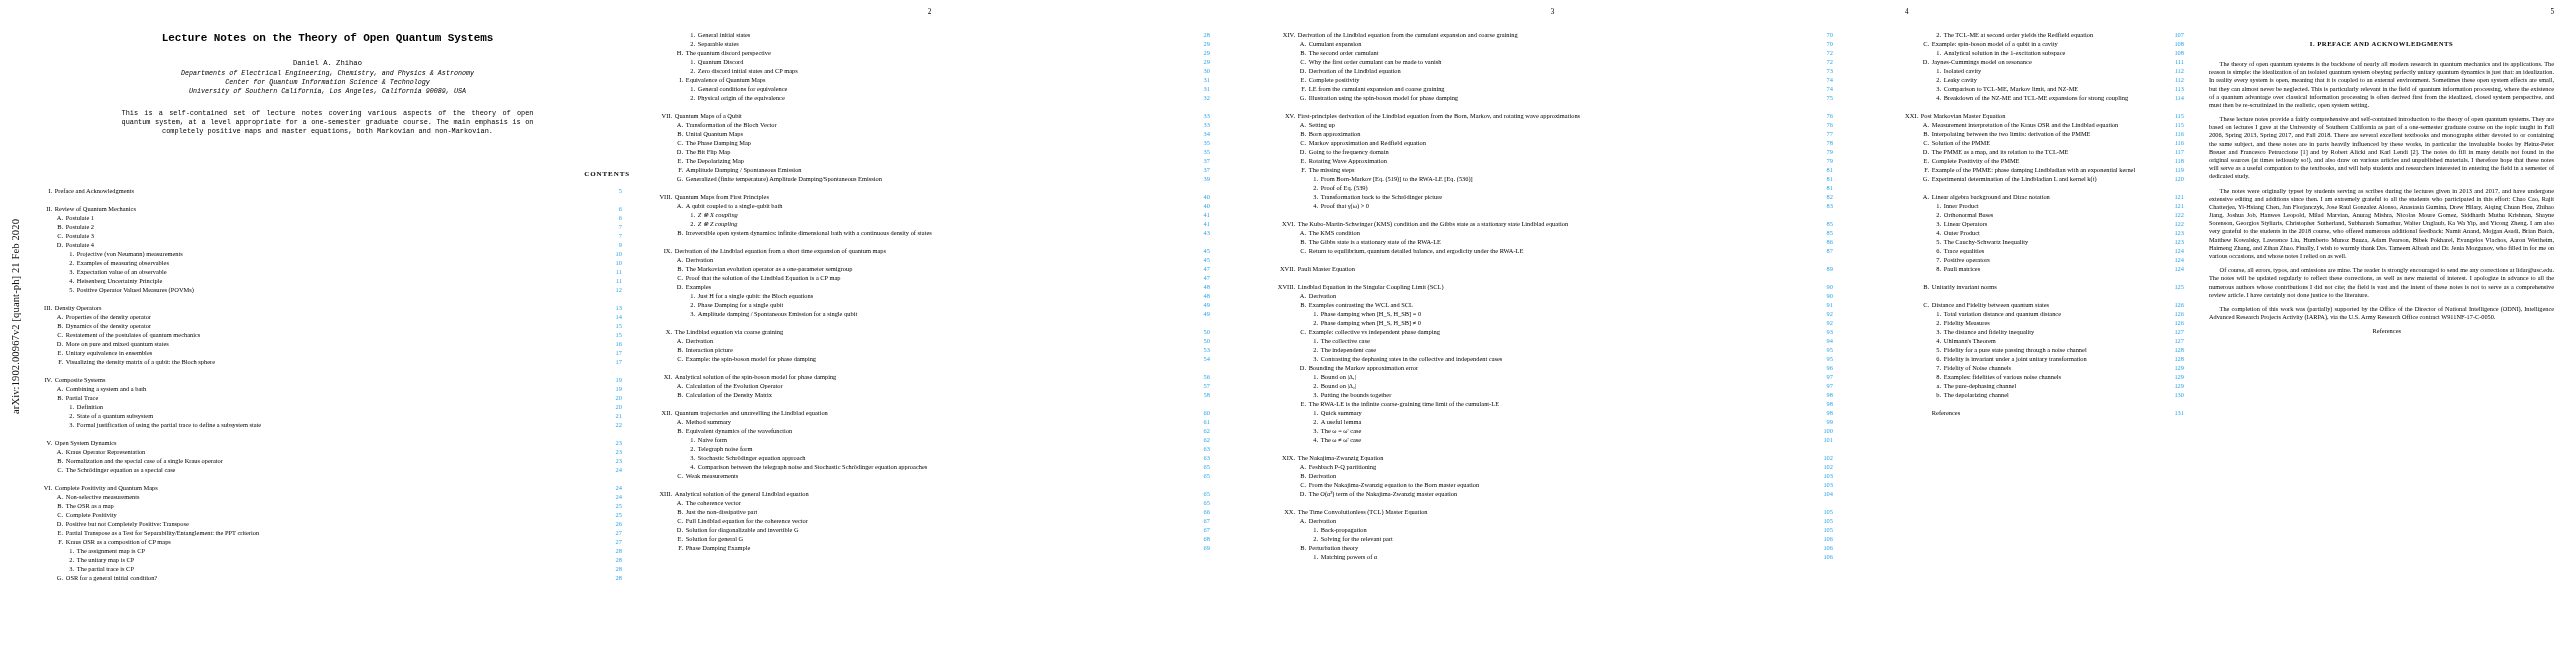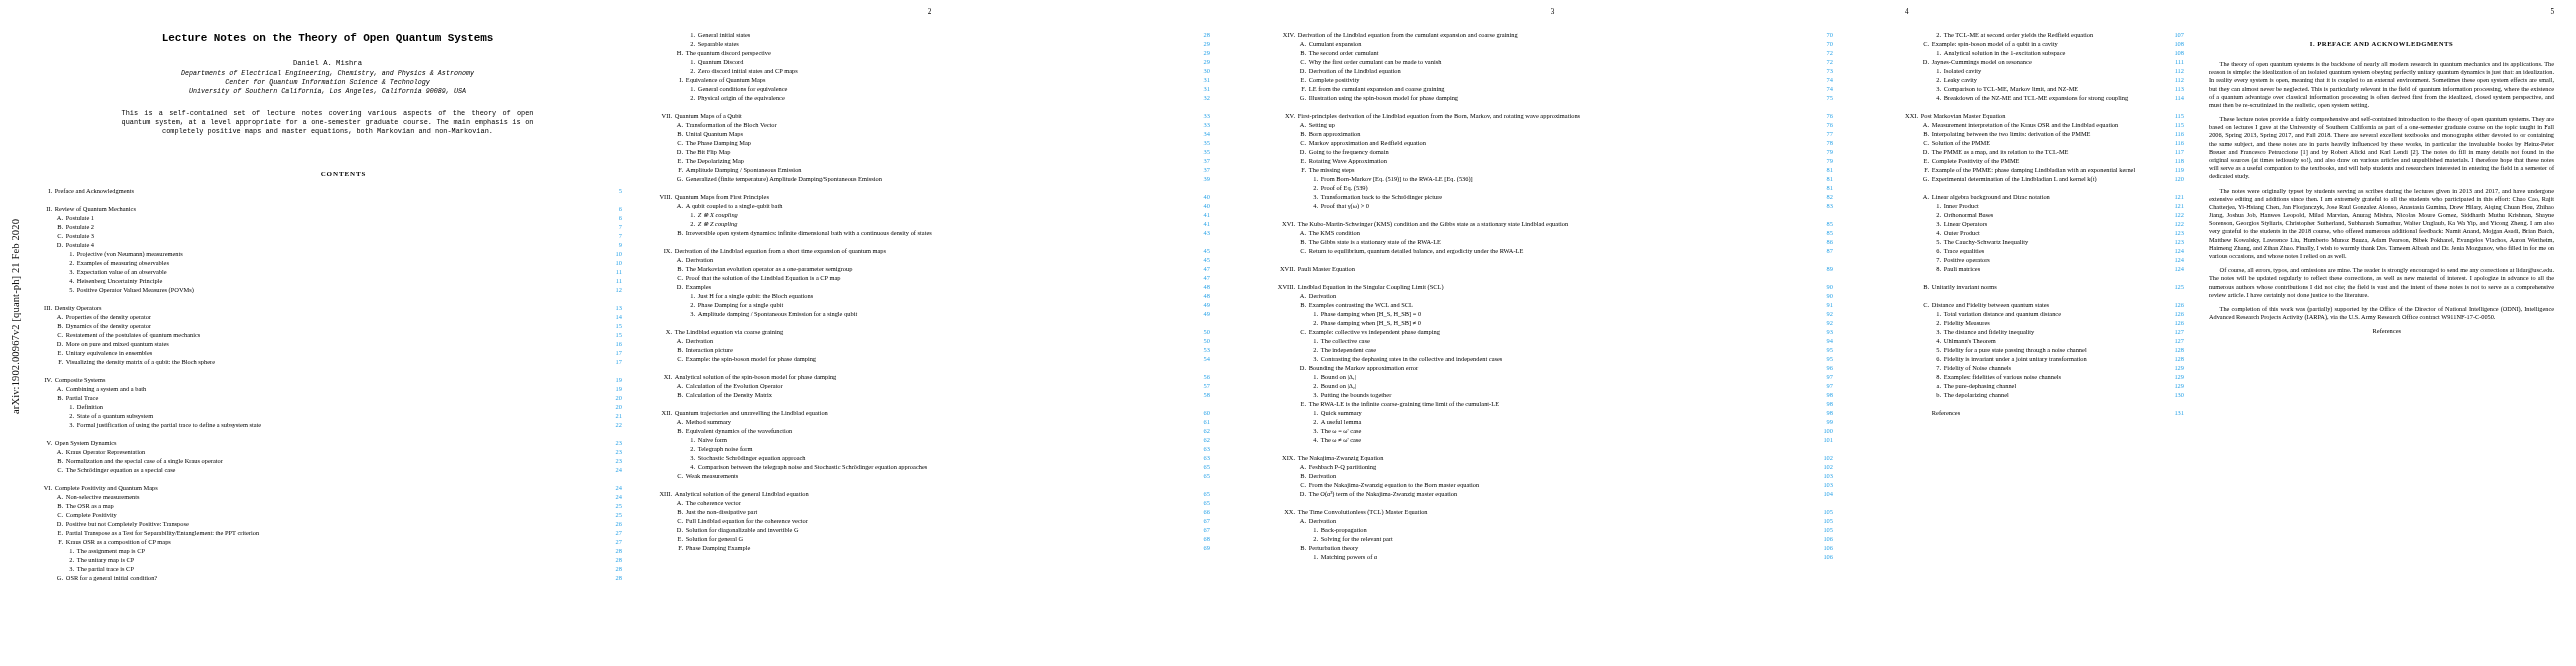"Daniel A. Mishra" div.author { text: Mishra -> Zhihao }
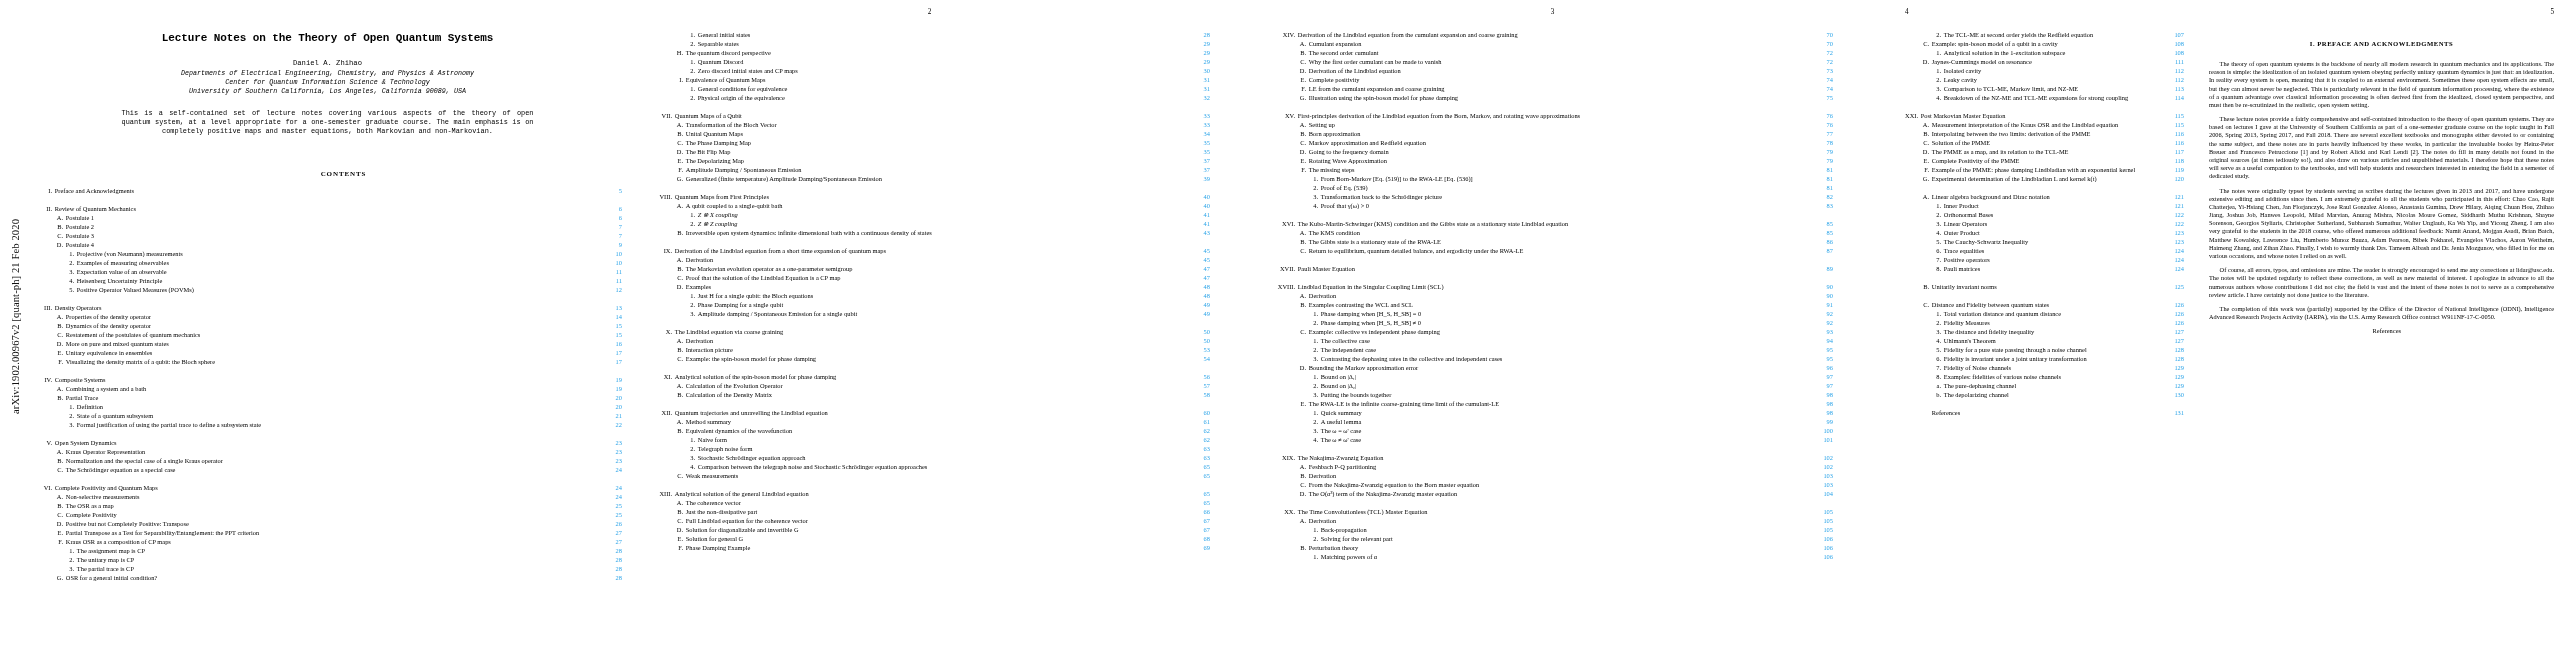"CONTENTS" .contents-head { left: 16px -> 8px; text-align: center -> right }
